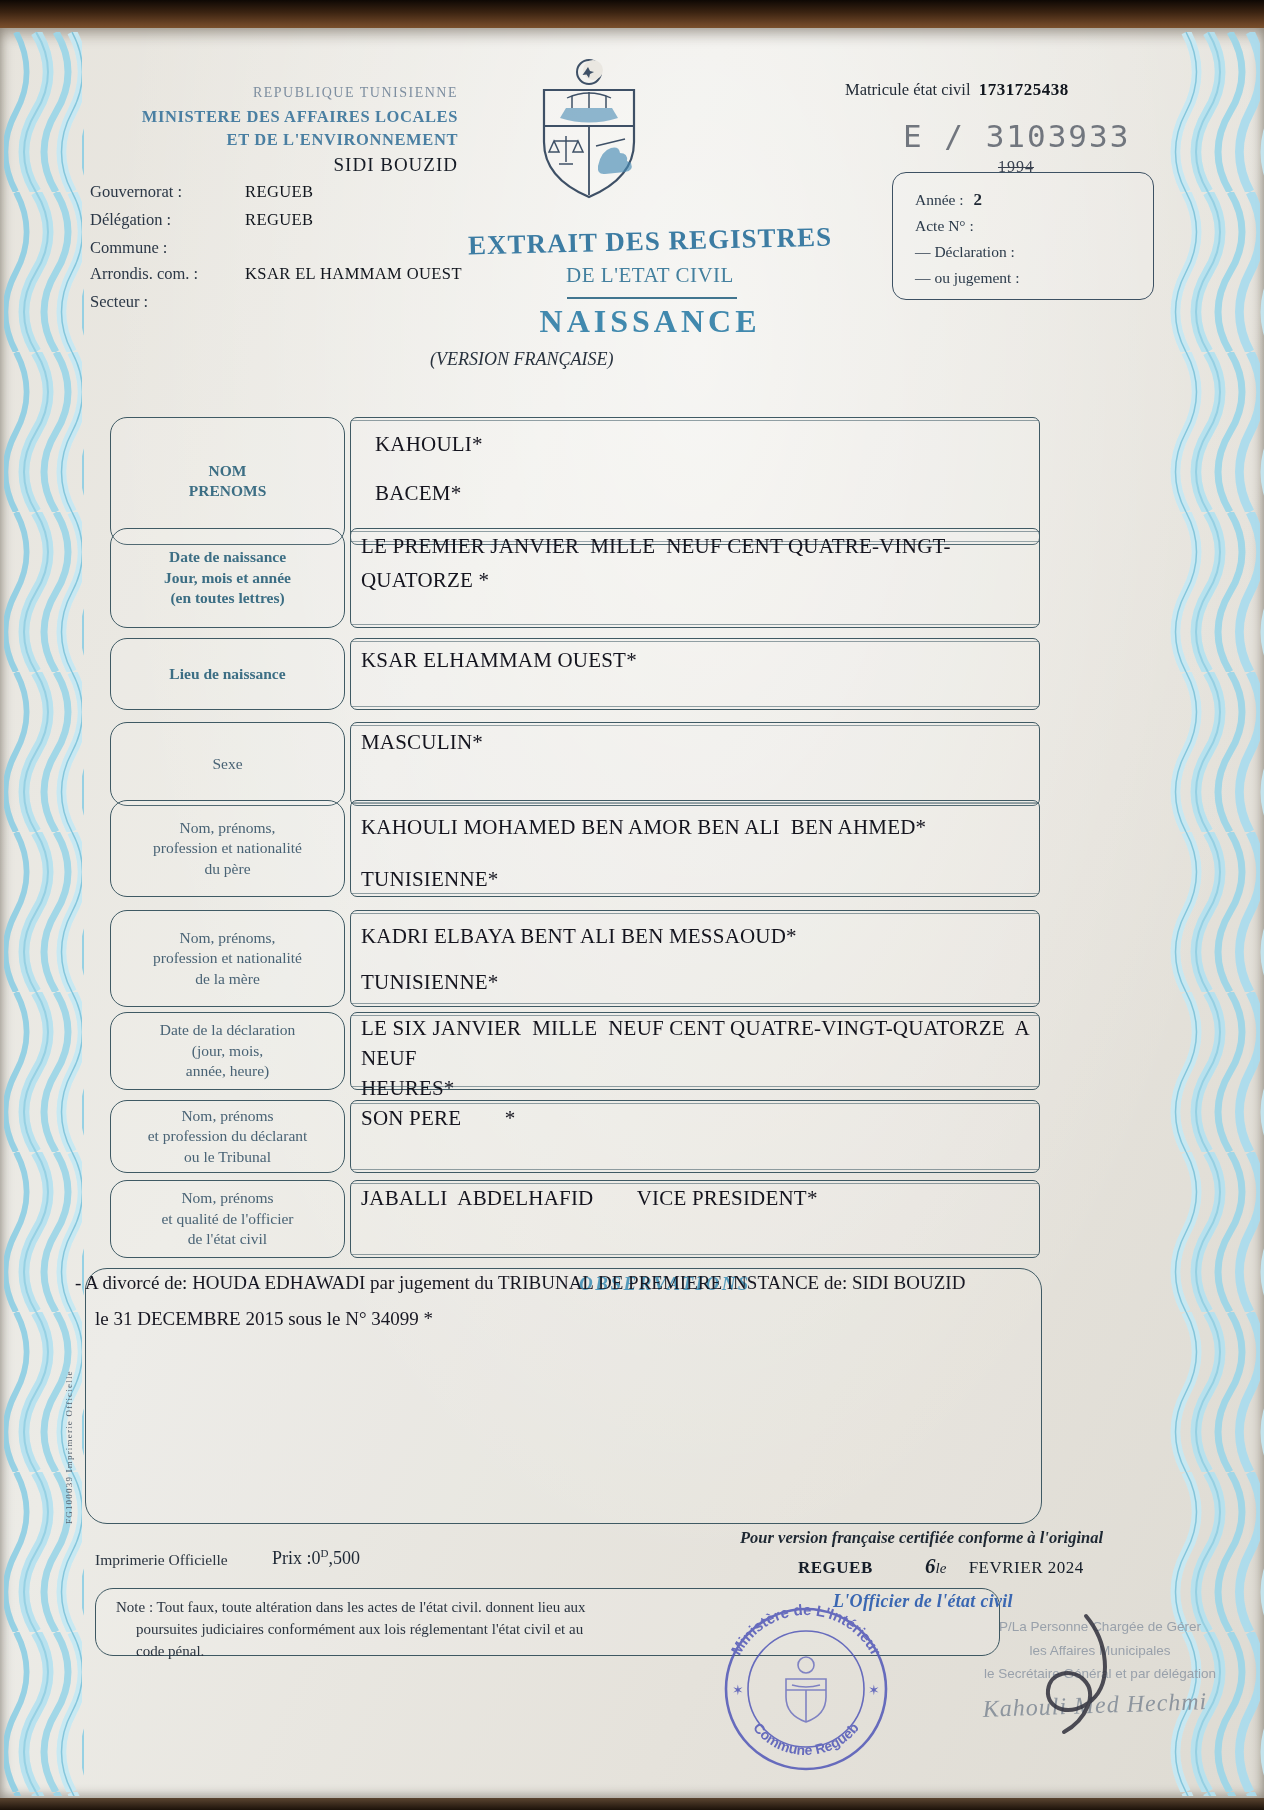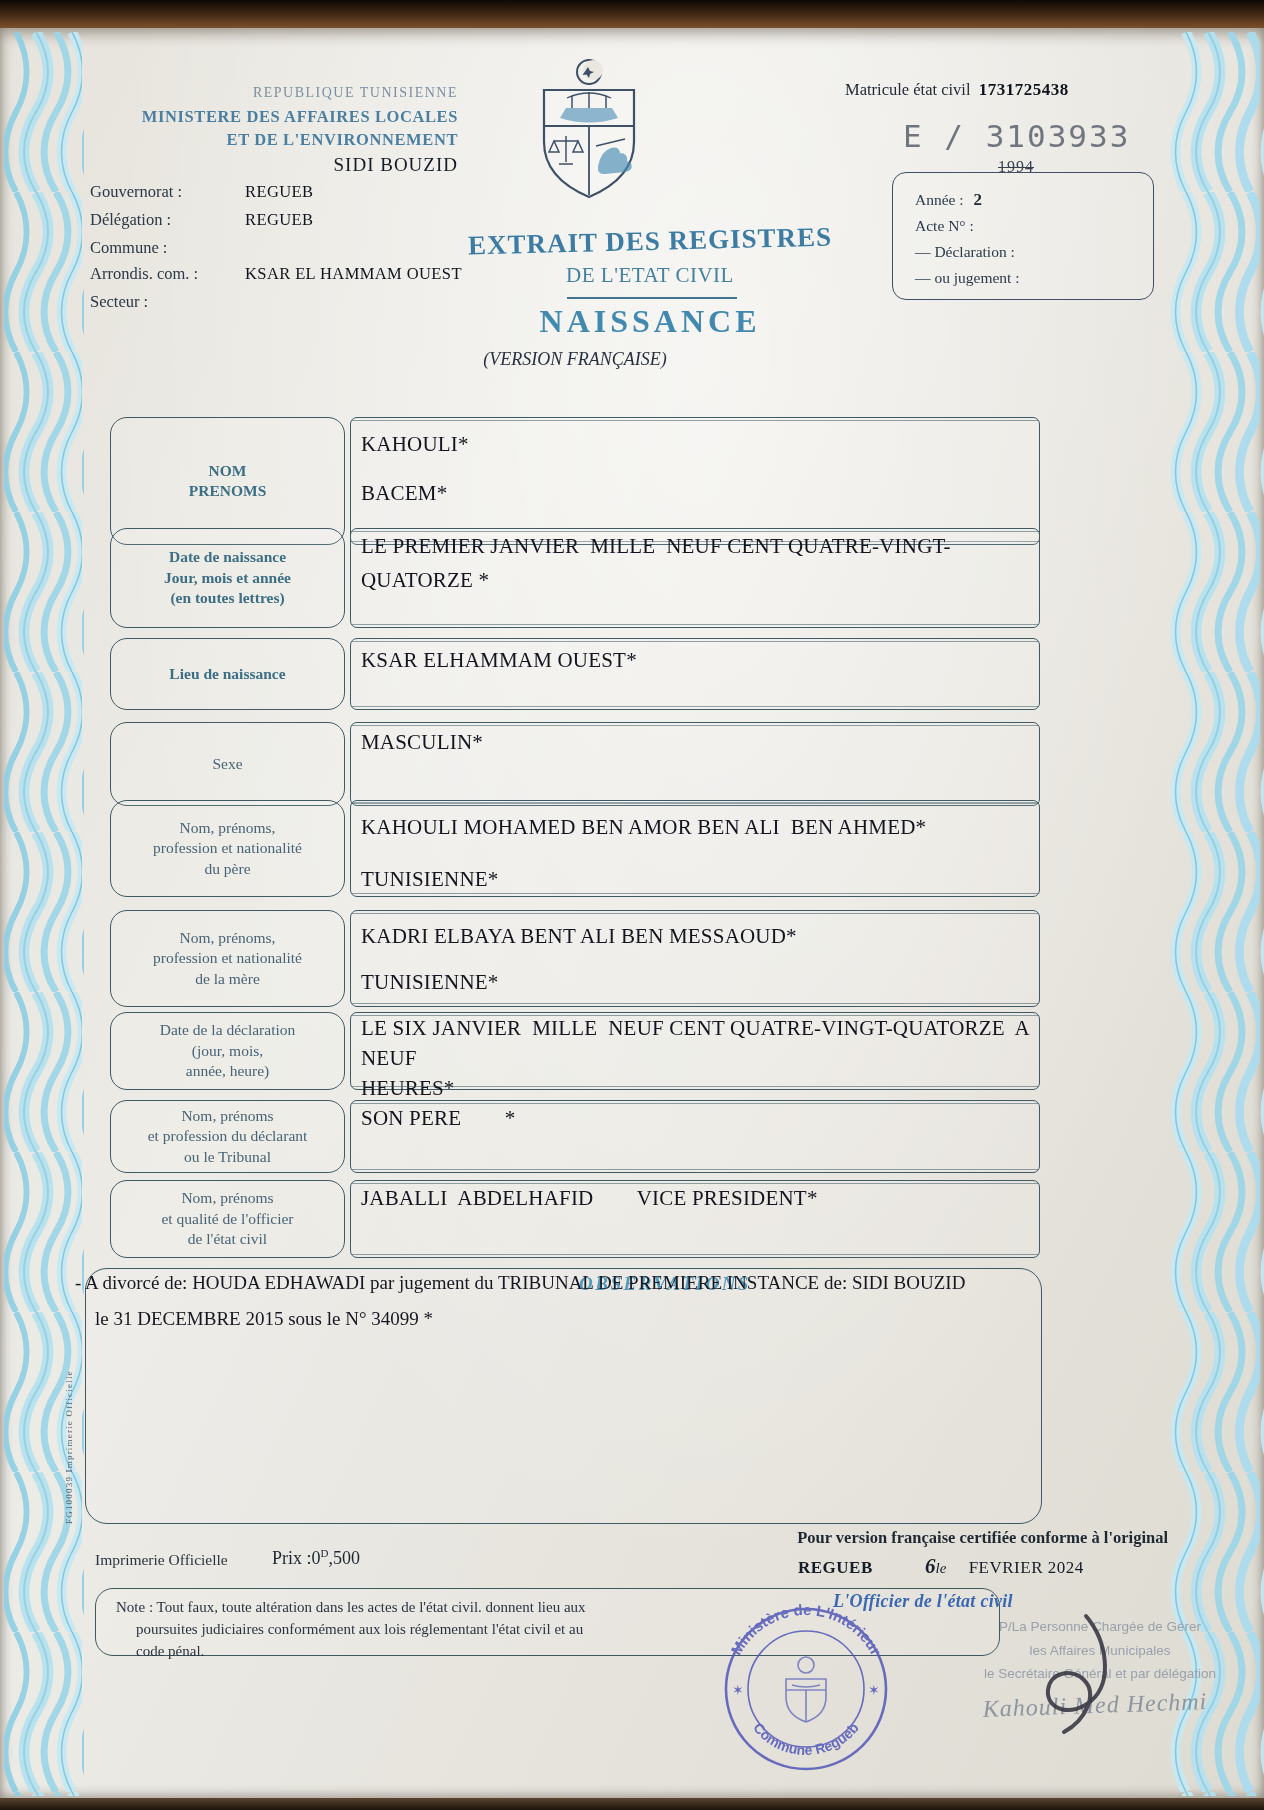"(VERSION FRANÇAISE)" .t4 { text-align: center -> none }
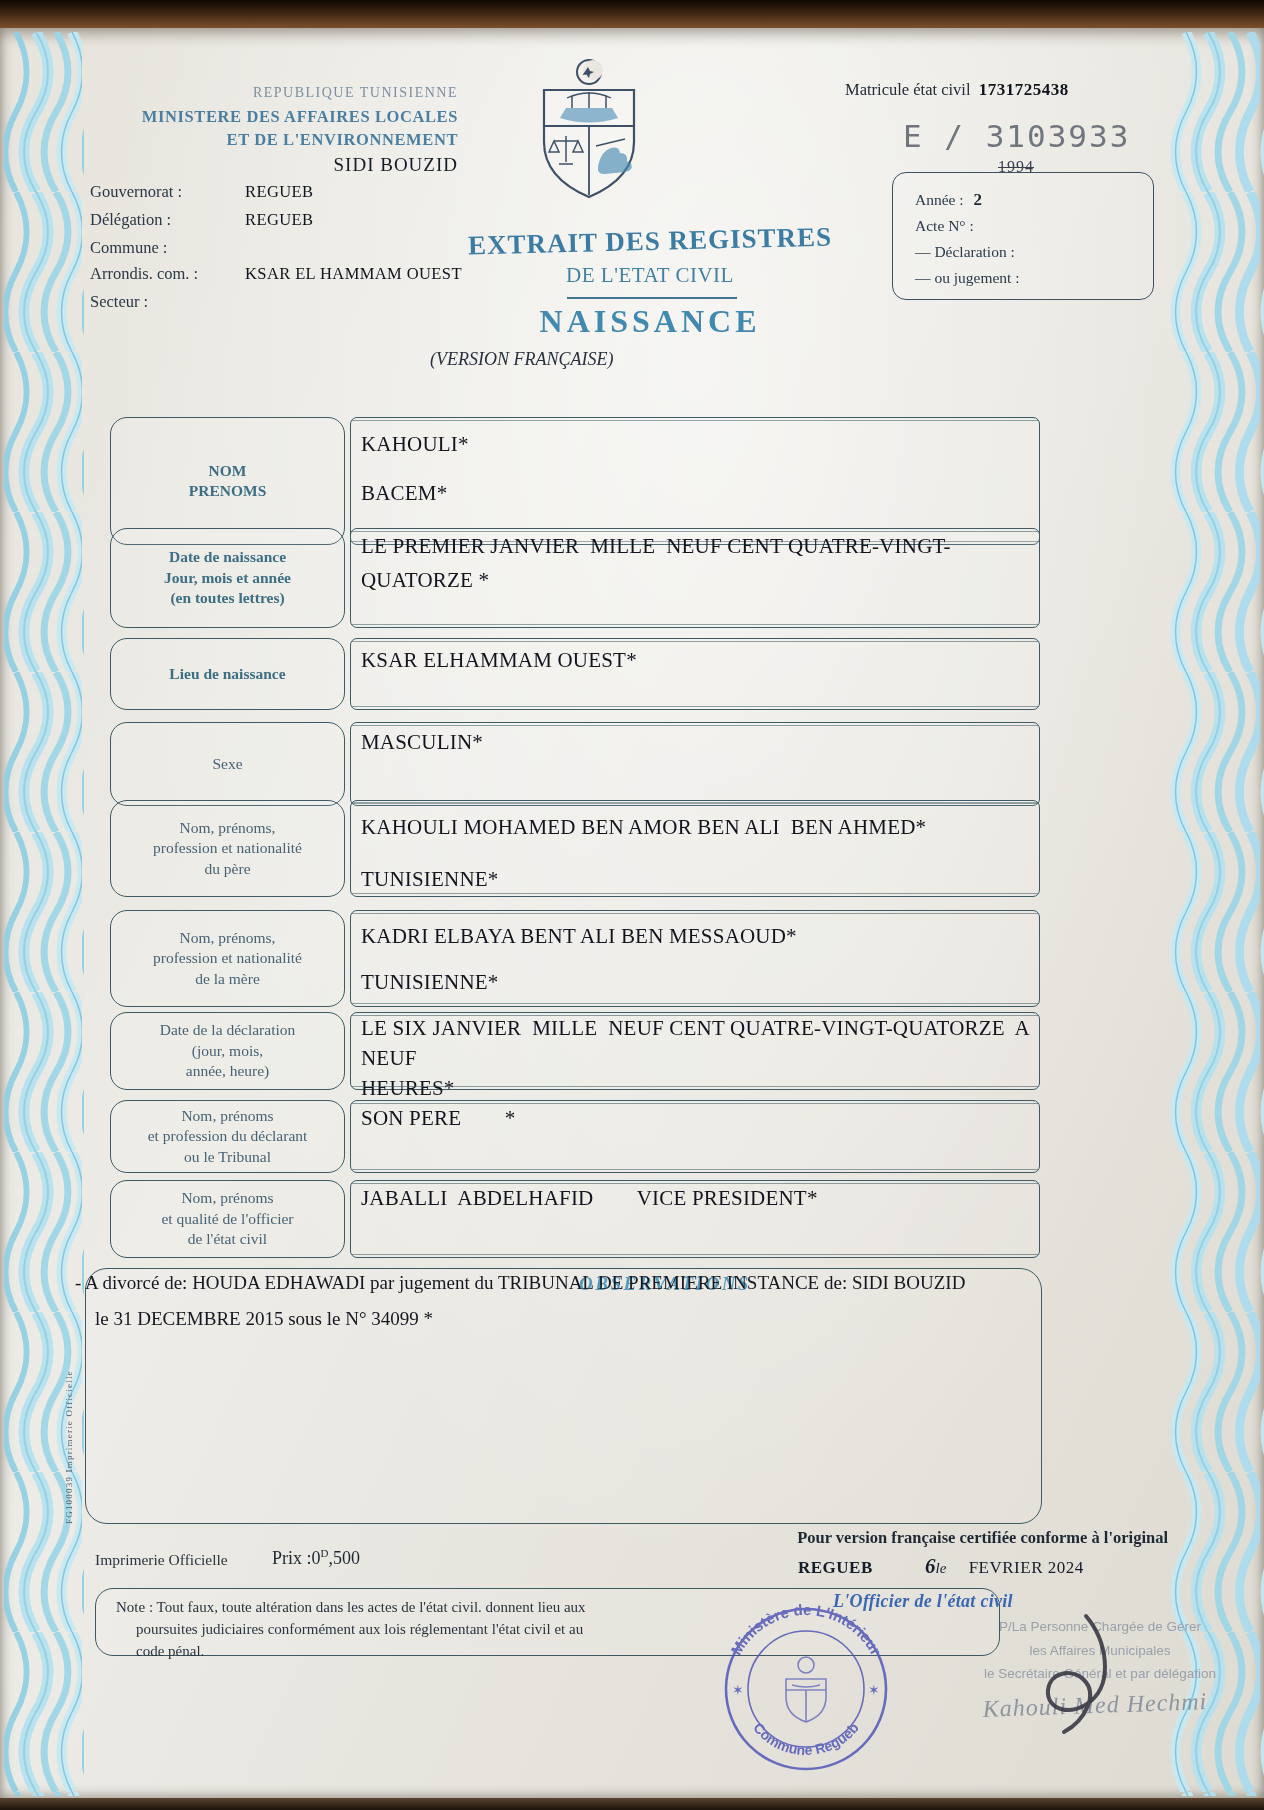"KAHOULI*" span.vtext { margin-left: none -> 14px }
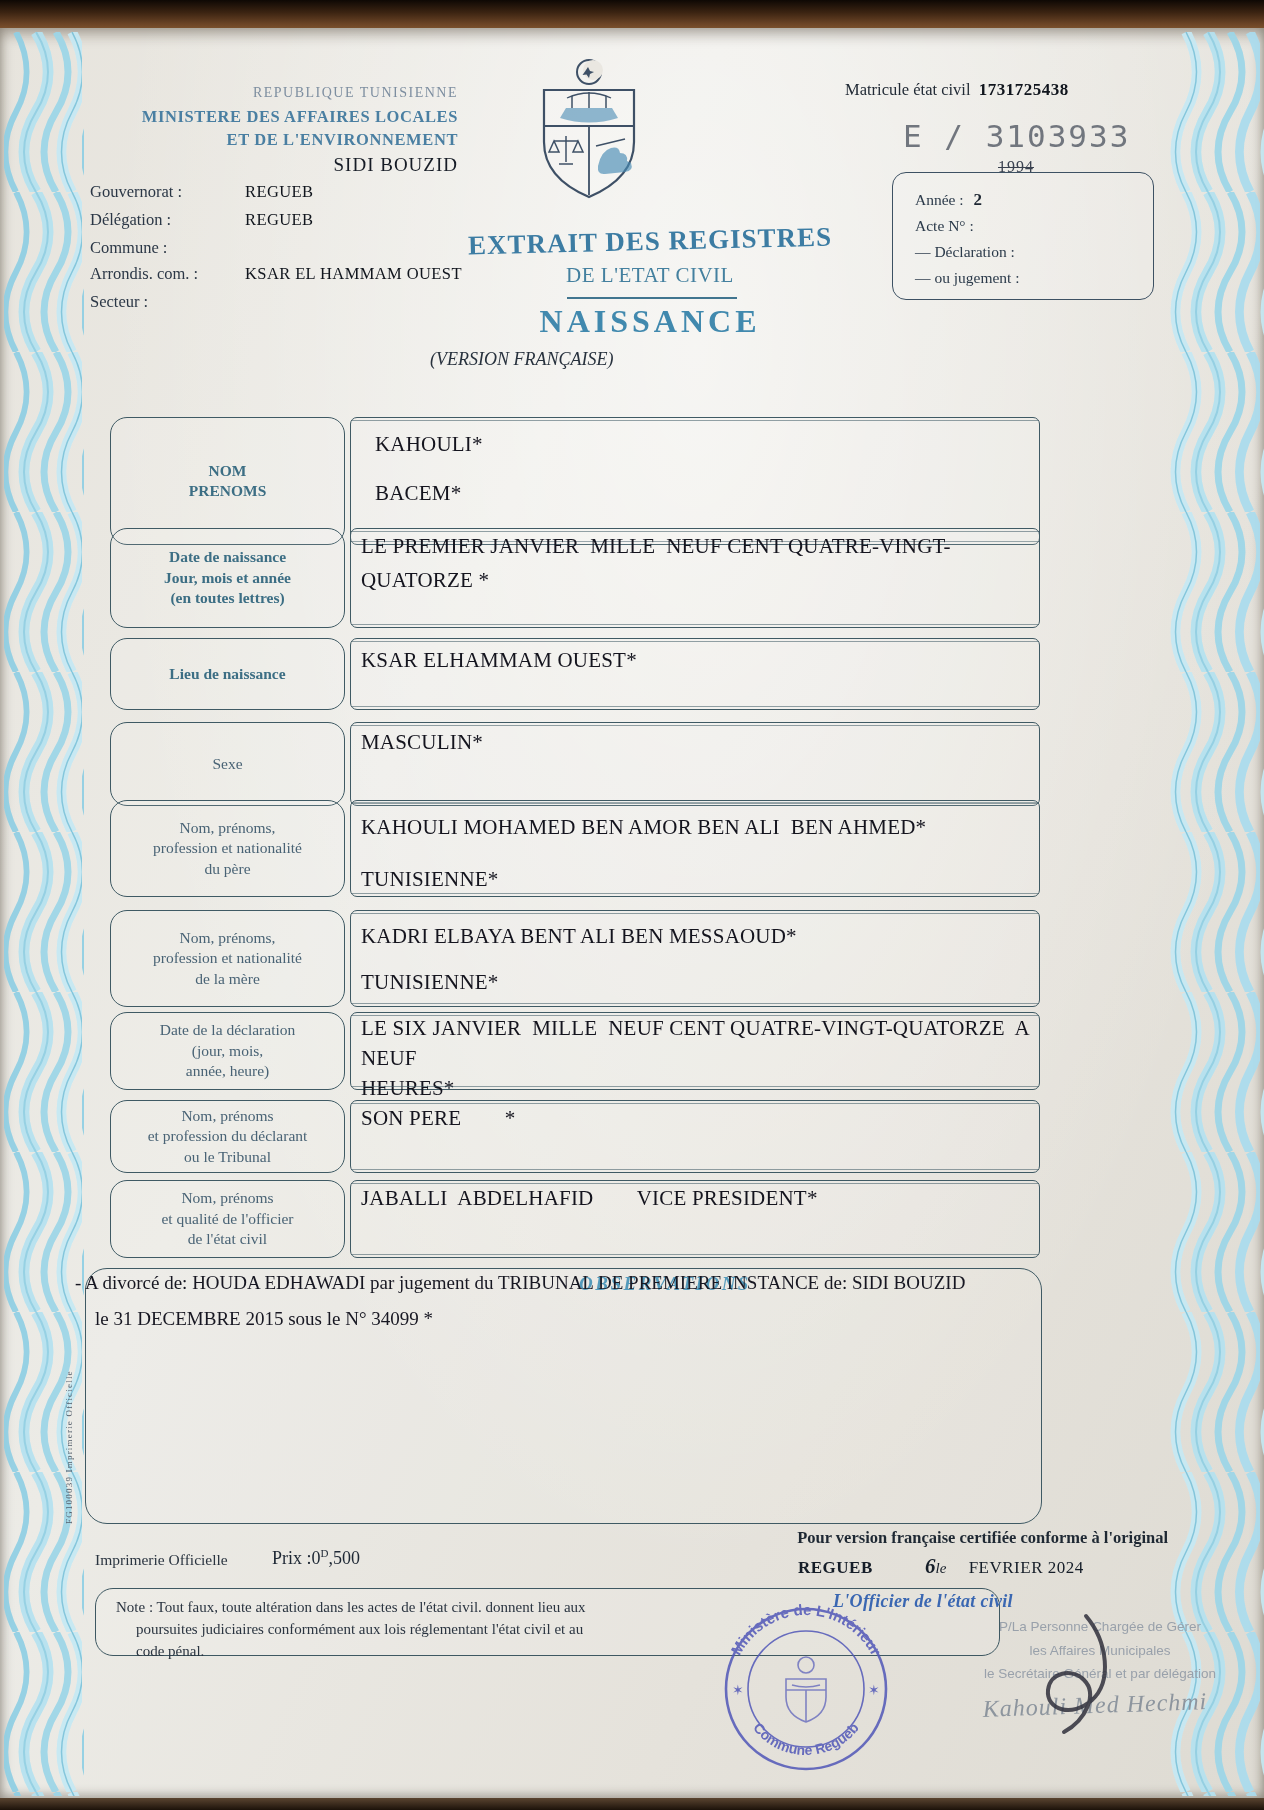"Pour version française certifiée" .certify { font-style: none -> italic; text-align: right -> left }
